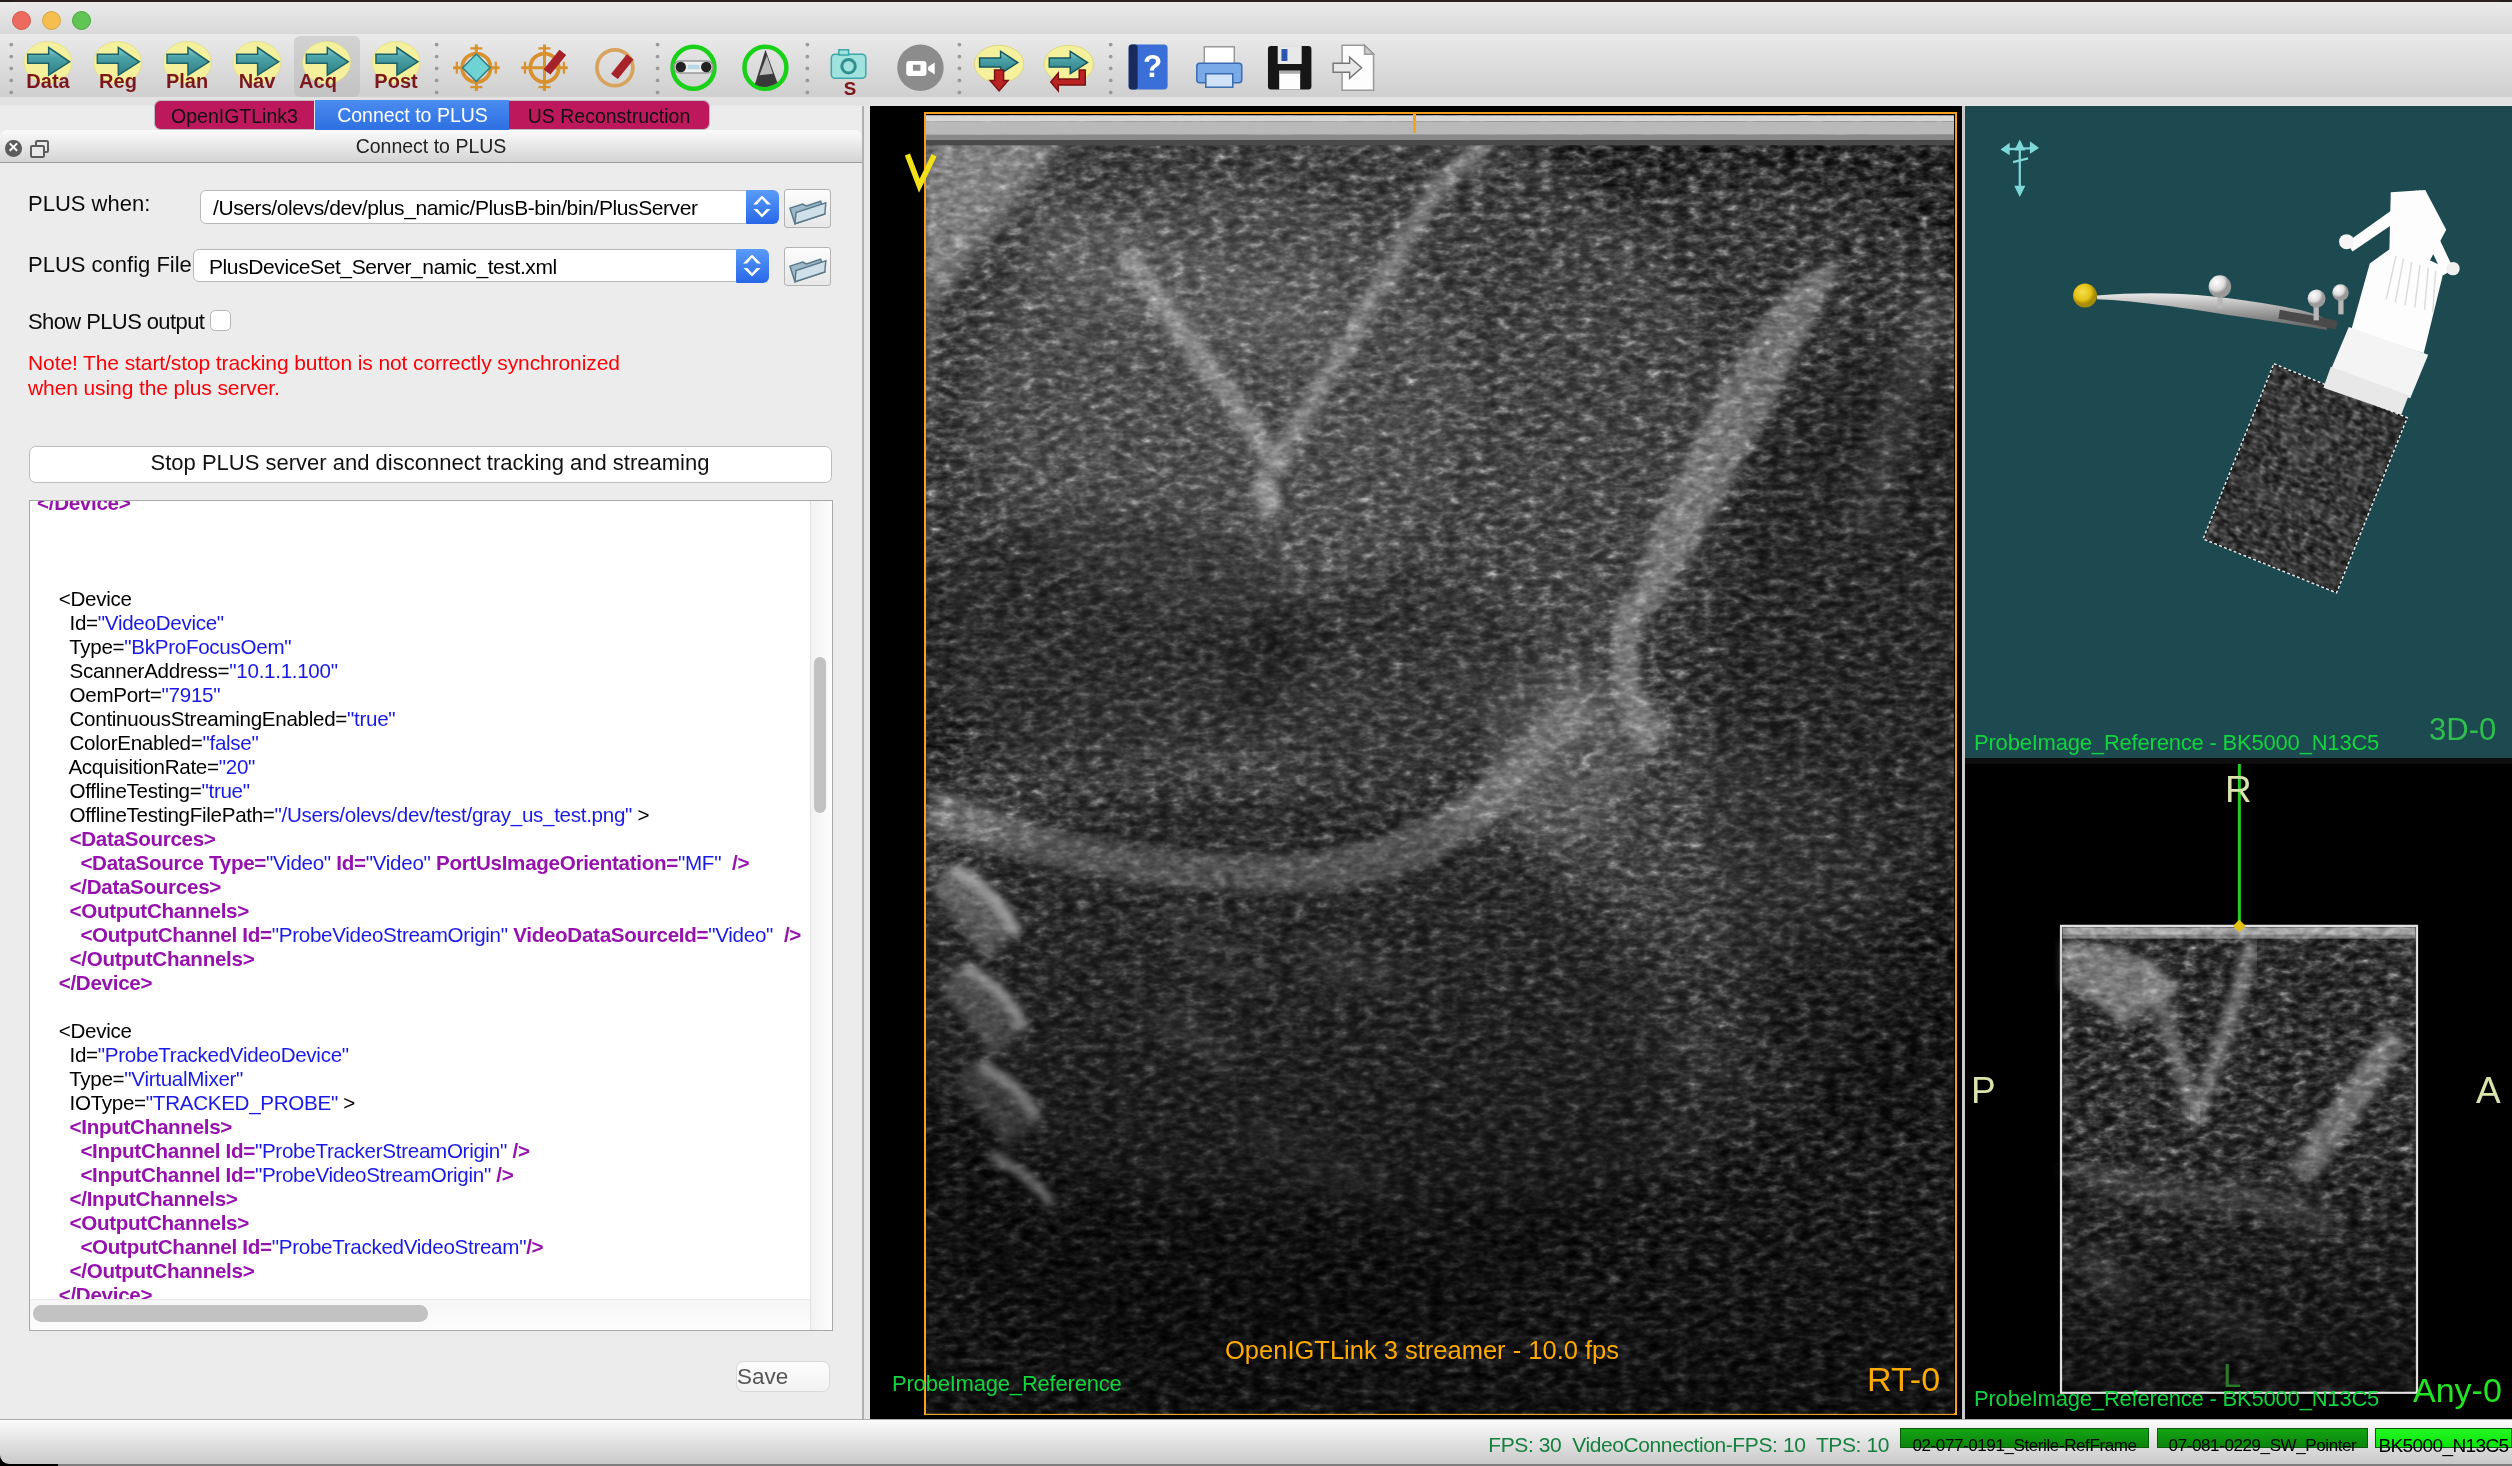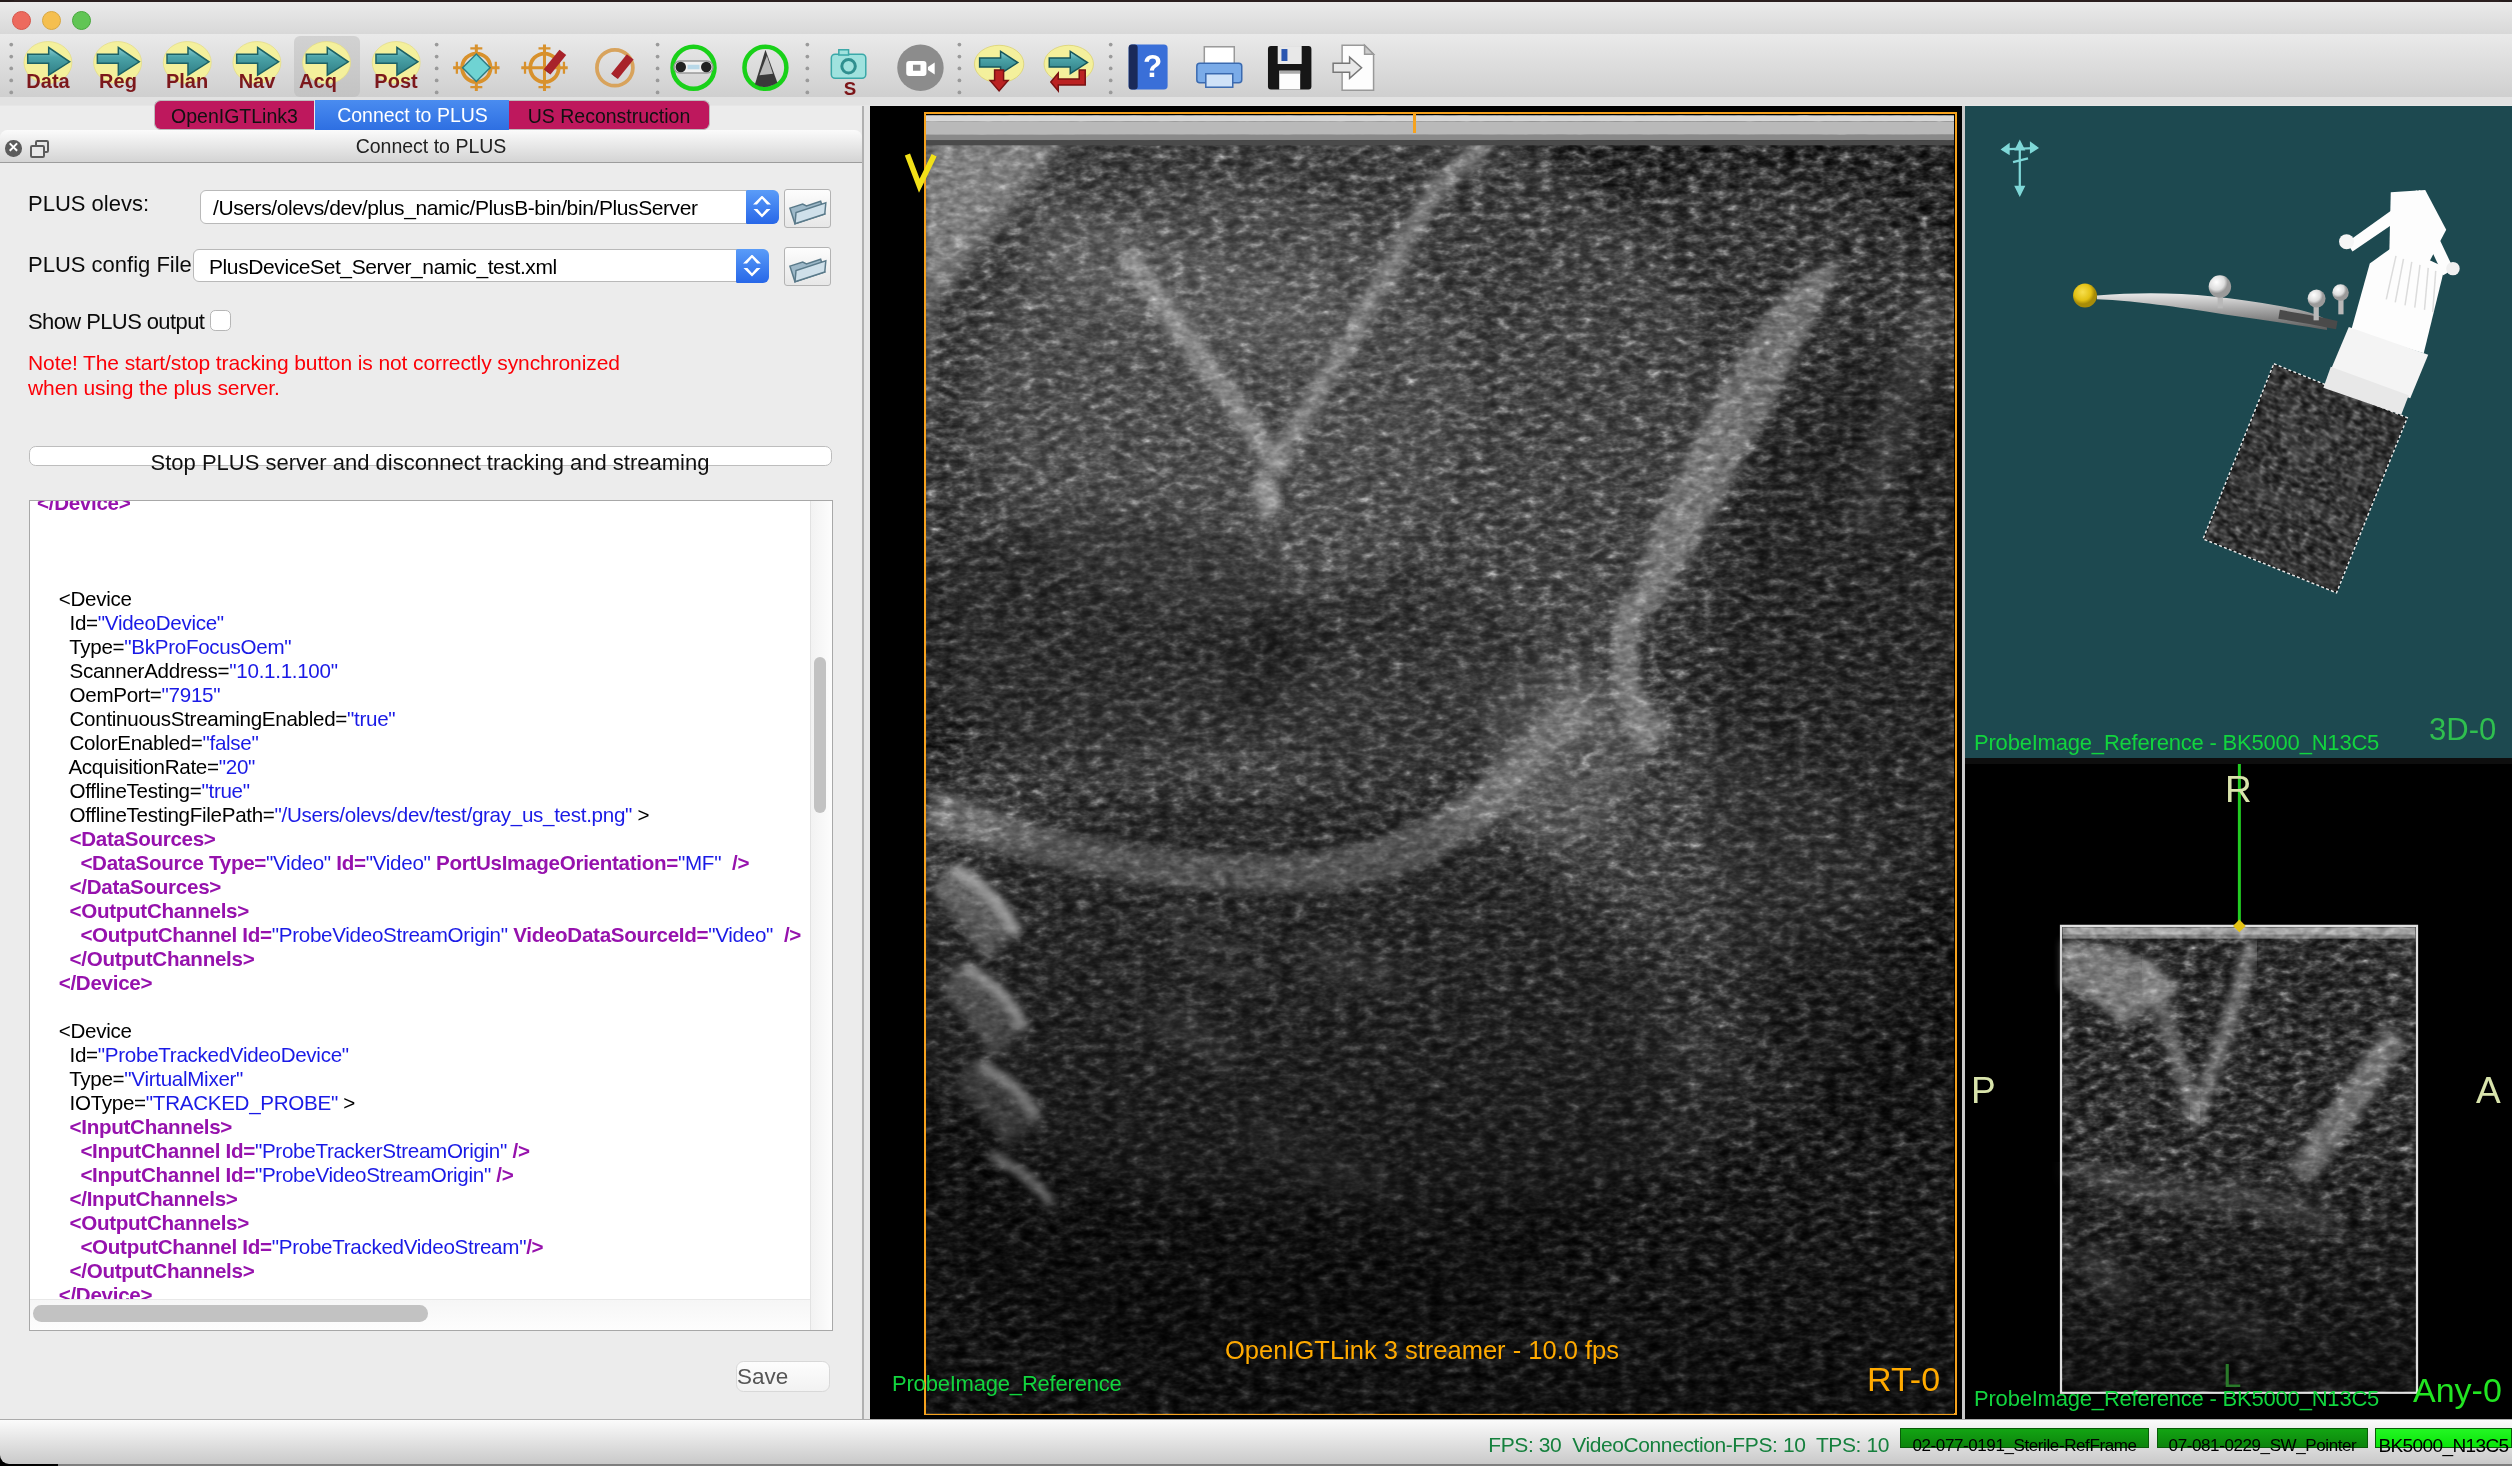"PLUS olevs:" div.abs { text: olevs -> when }
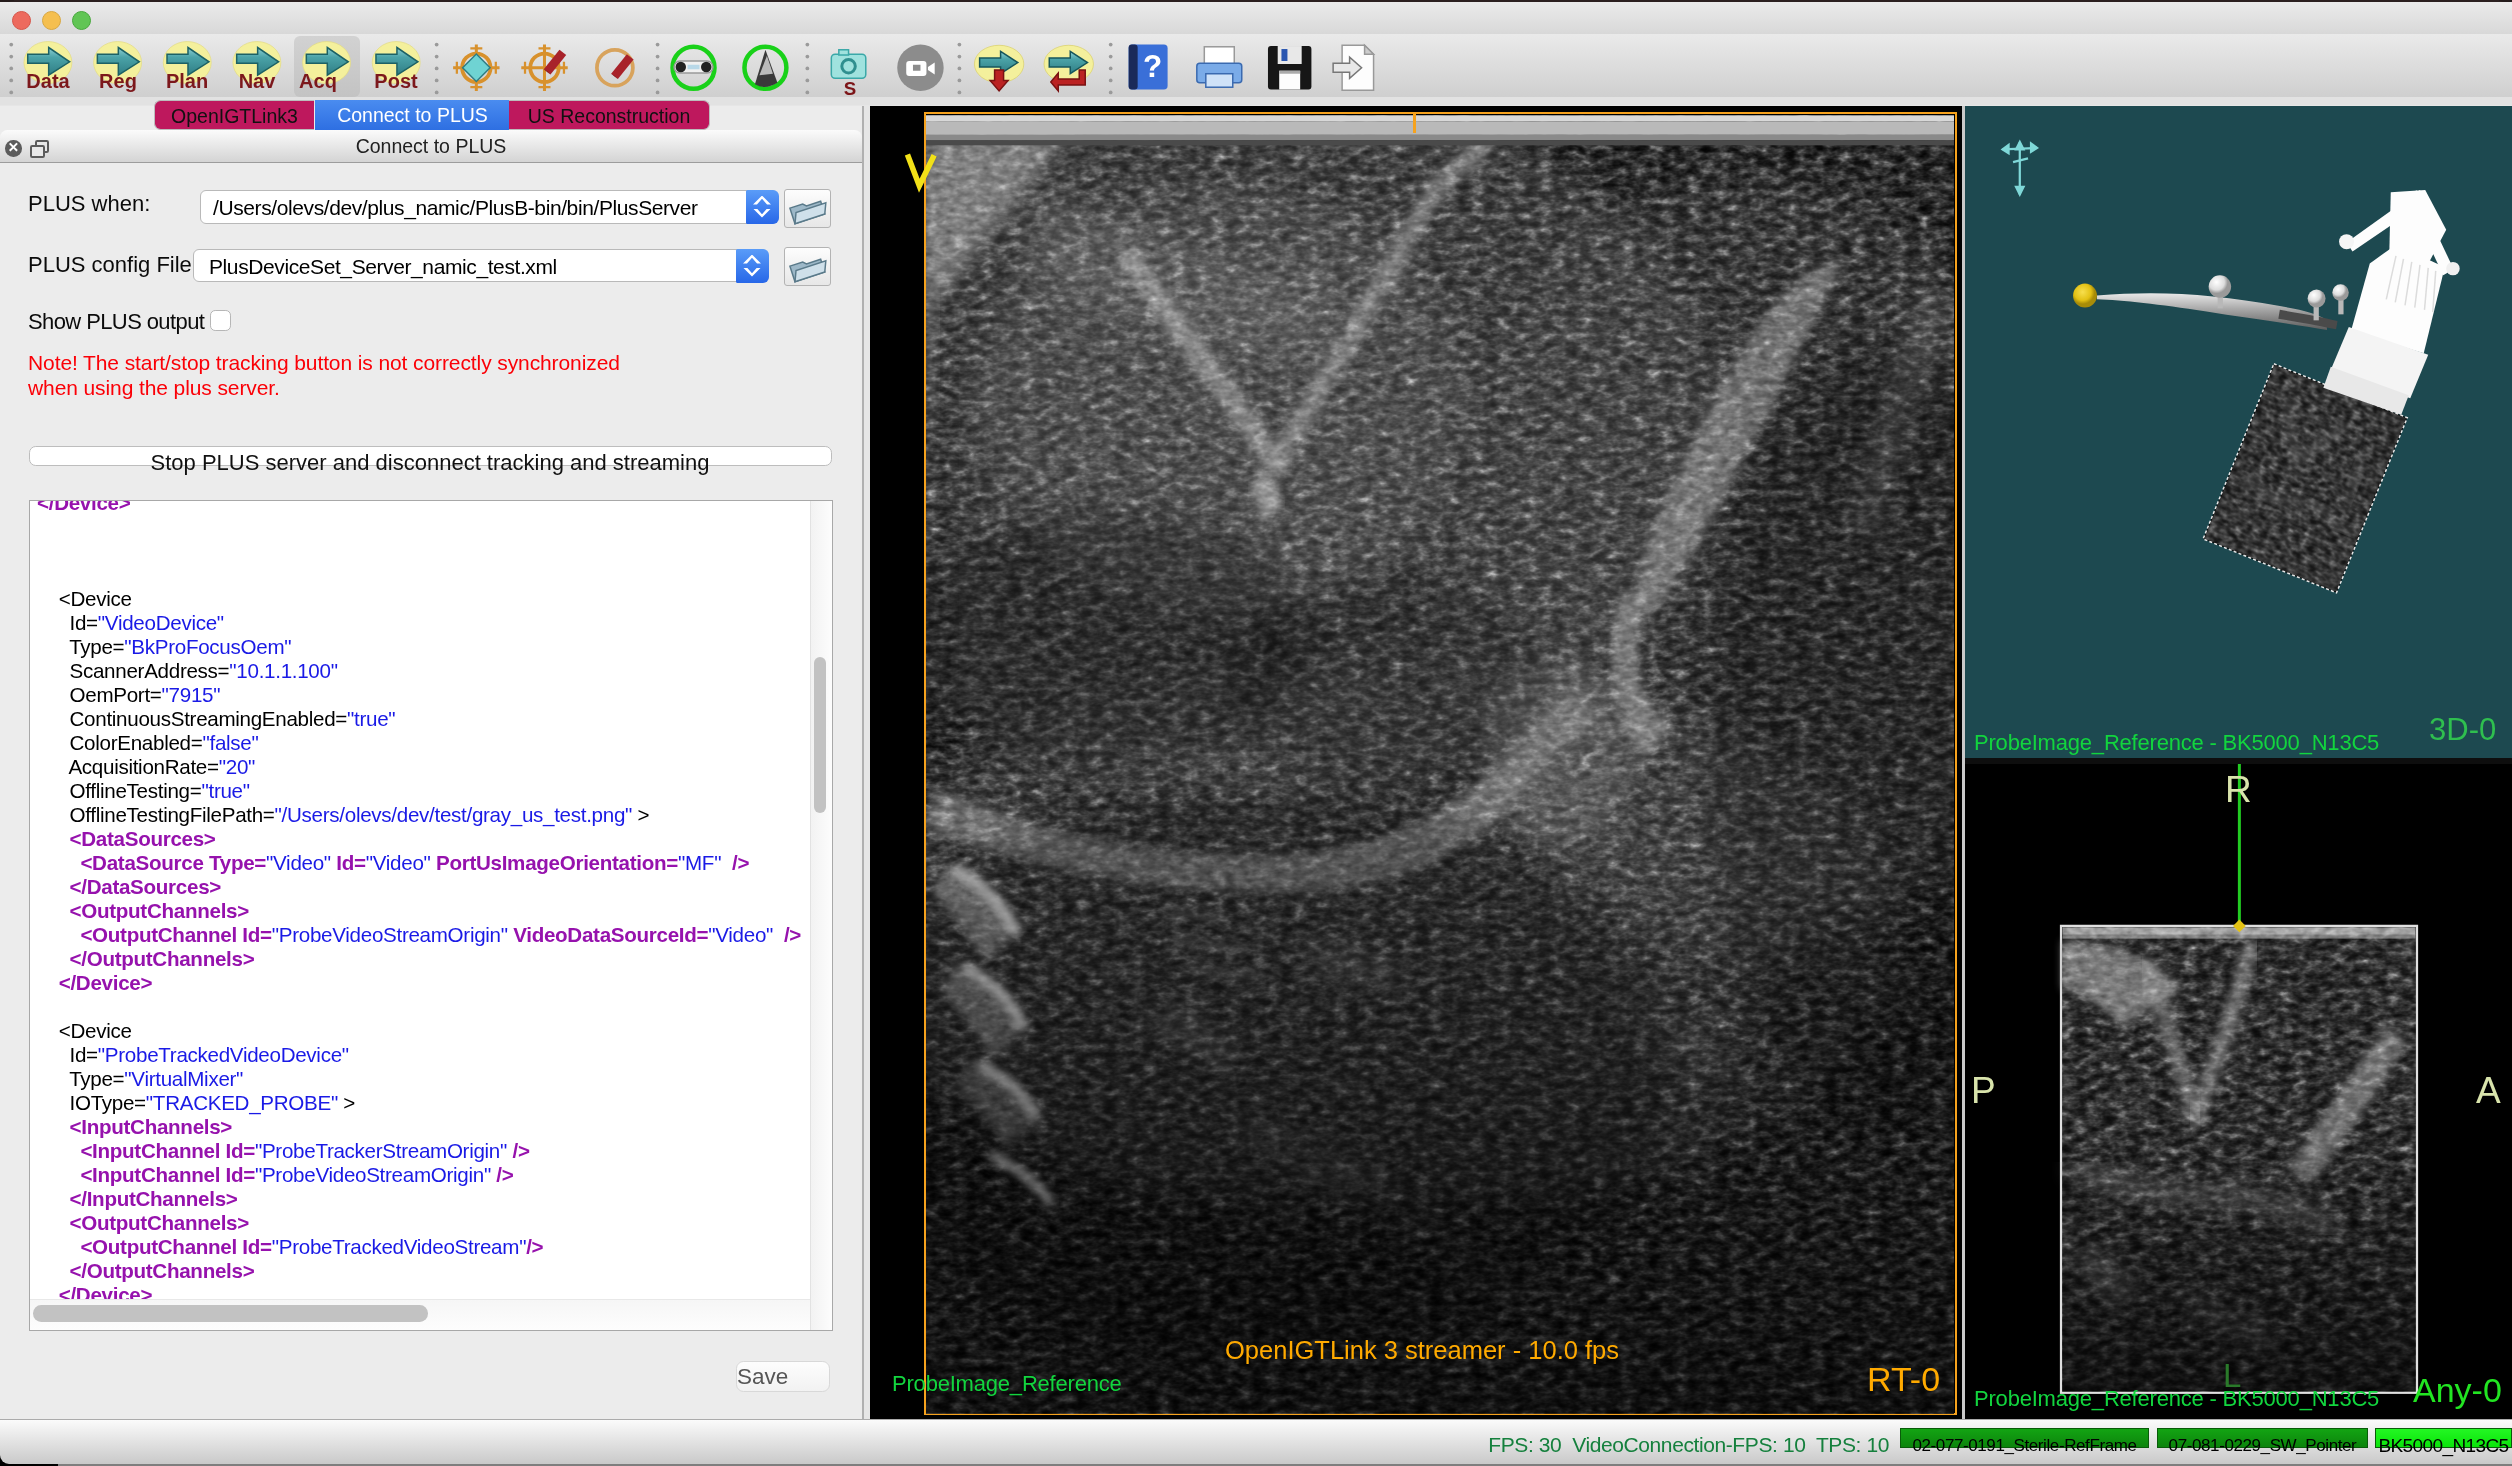"Stop PLUS server and disconnect" #stopbtn { height: 20px -> 37px }
